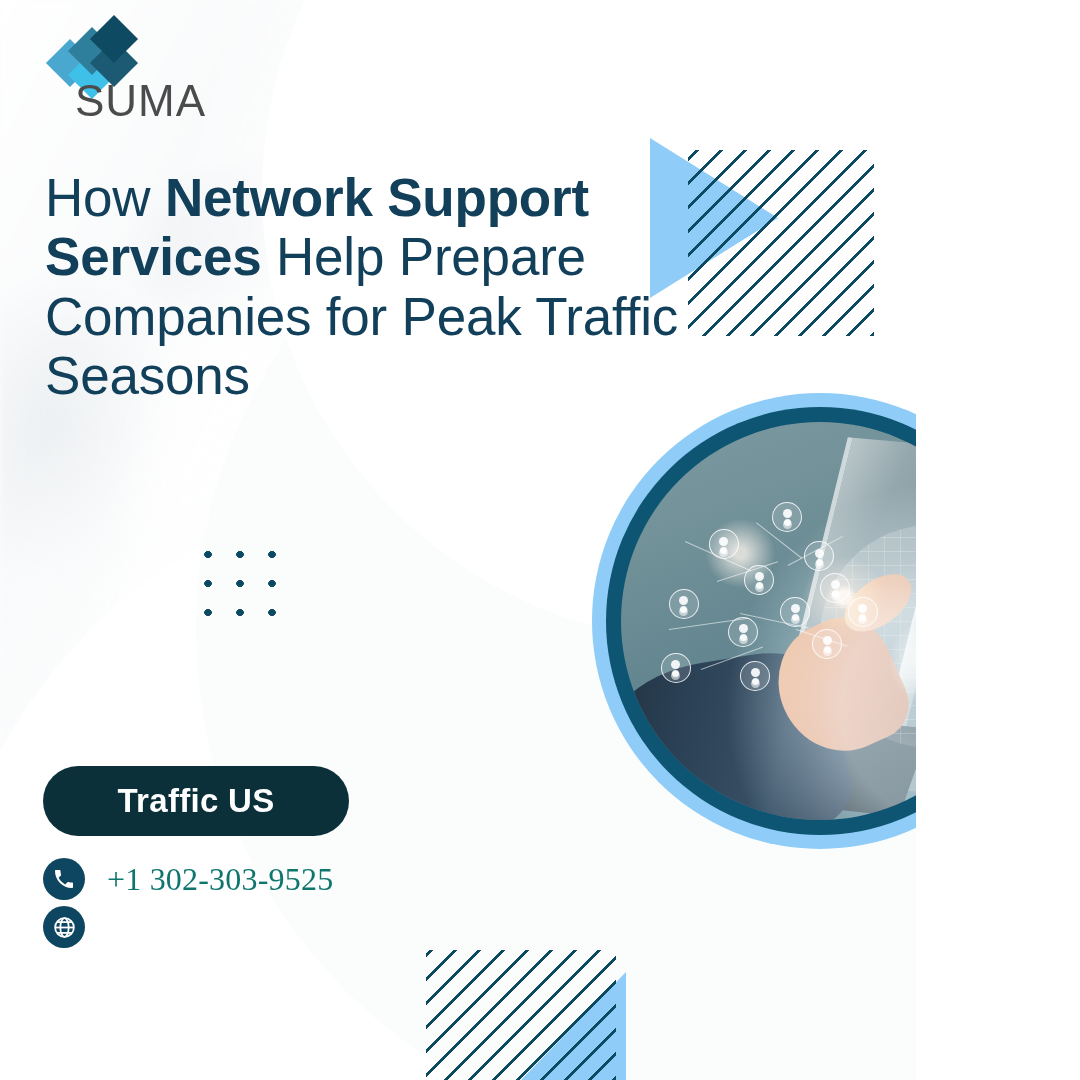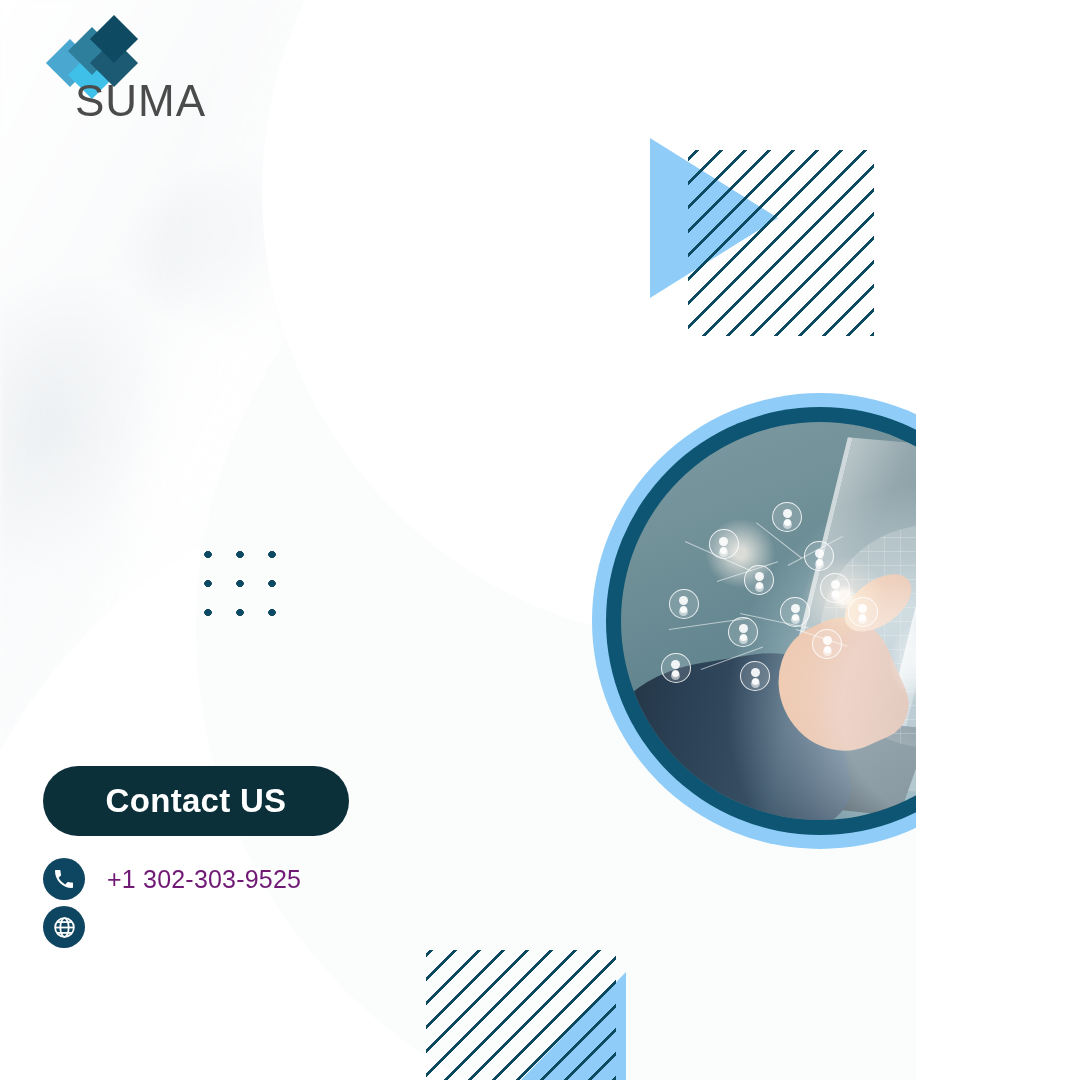"How Network Support Services Help" h1.headline { html: none -> <h1><span>How </span><b>Network Support Services</b><span> Help Prepare Companies for Peak Traffic Seasons</span></h1> }
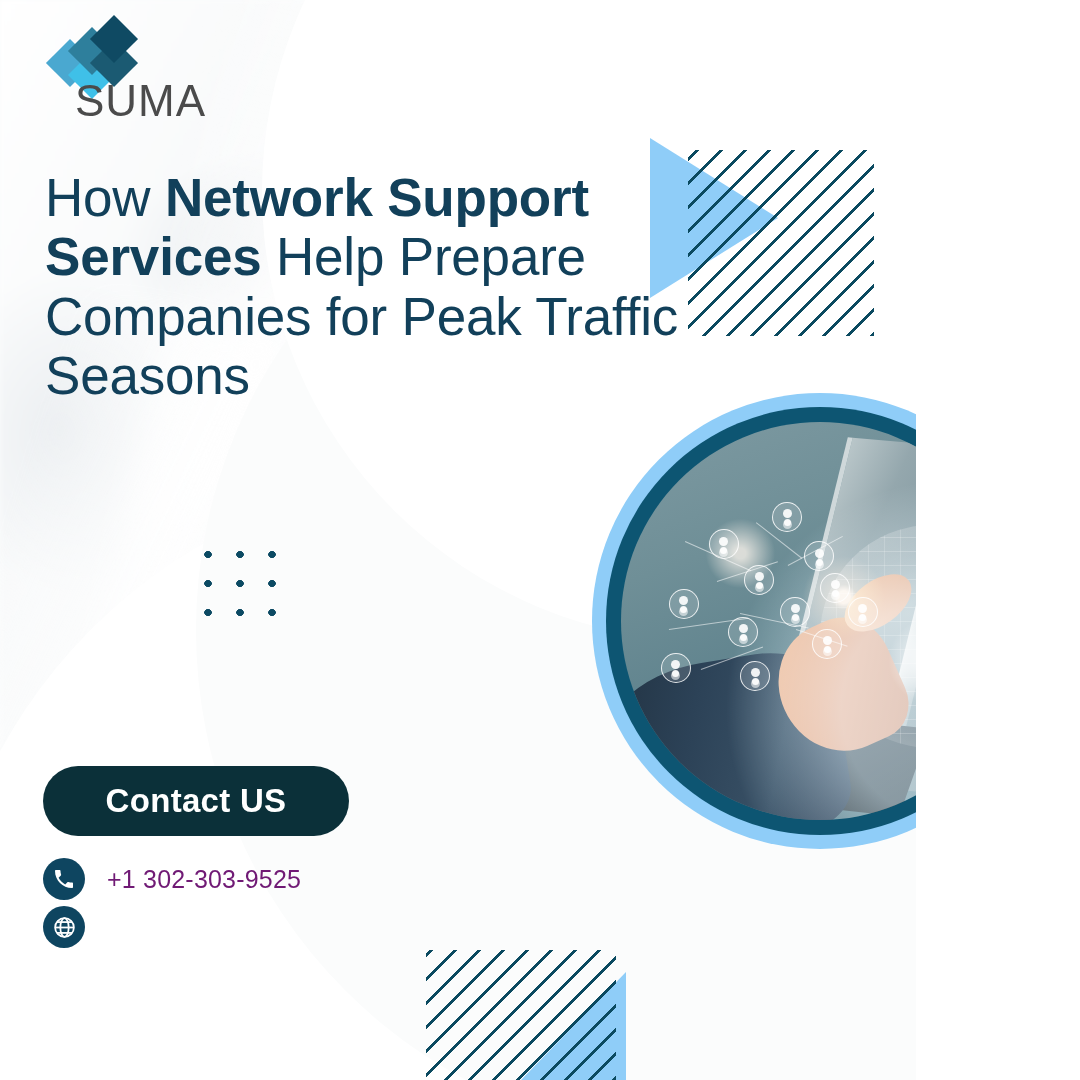"Contact US" button.cta { text: Contact -> Traffic }
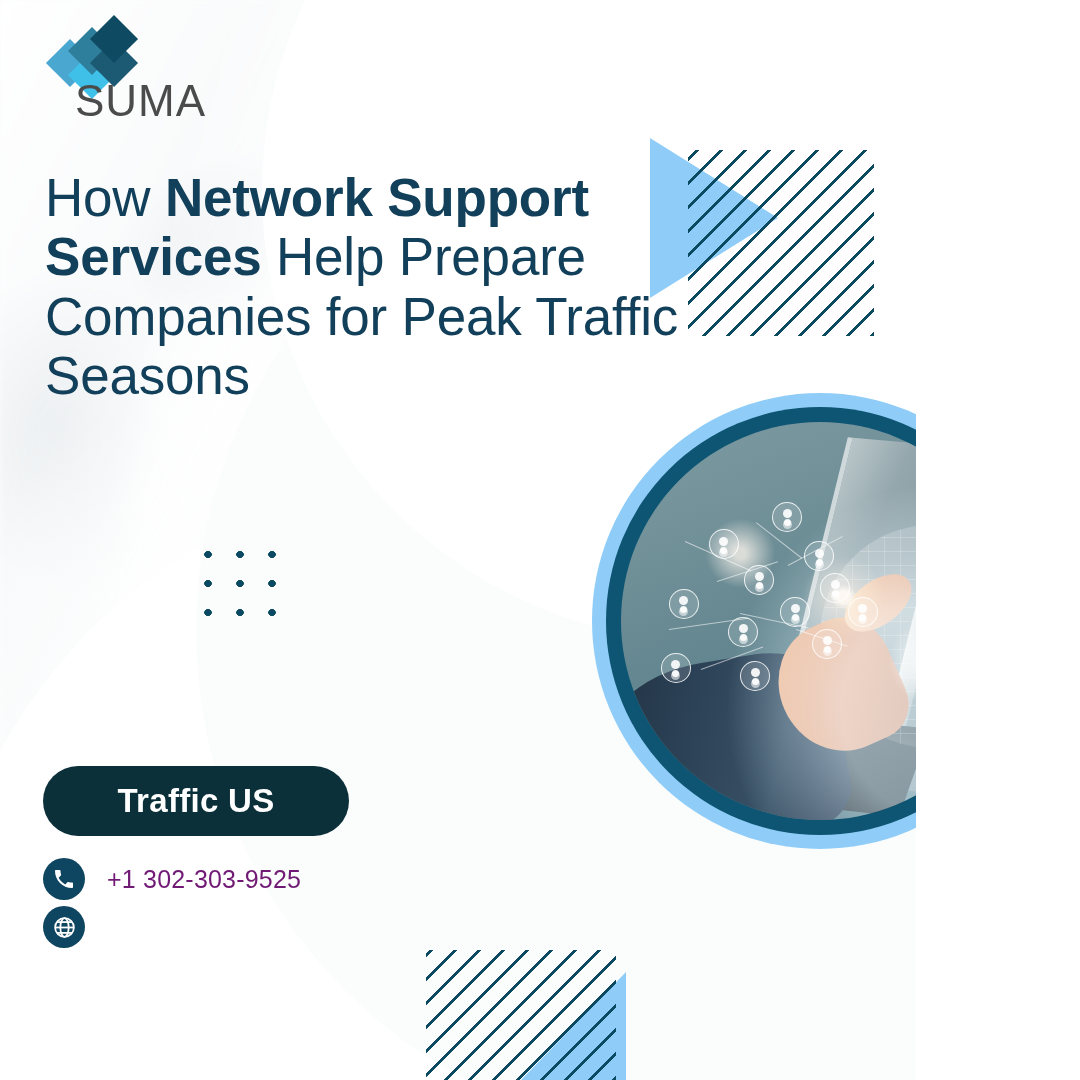"+1 302-303-9525" .c-text { color: #701a75 -> #0f766e; font-family: none -> Liberation Serif, serif; font-size: 25px -> 32px }
